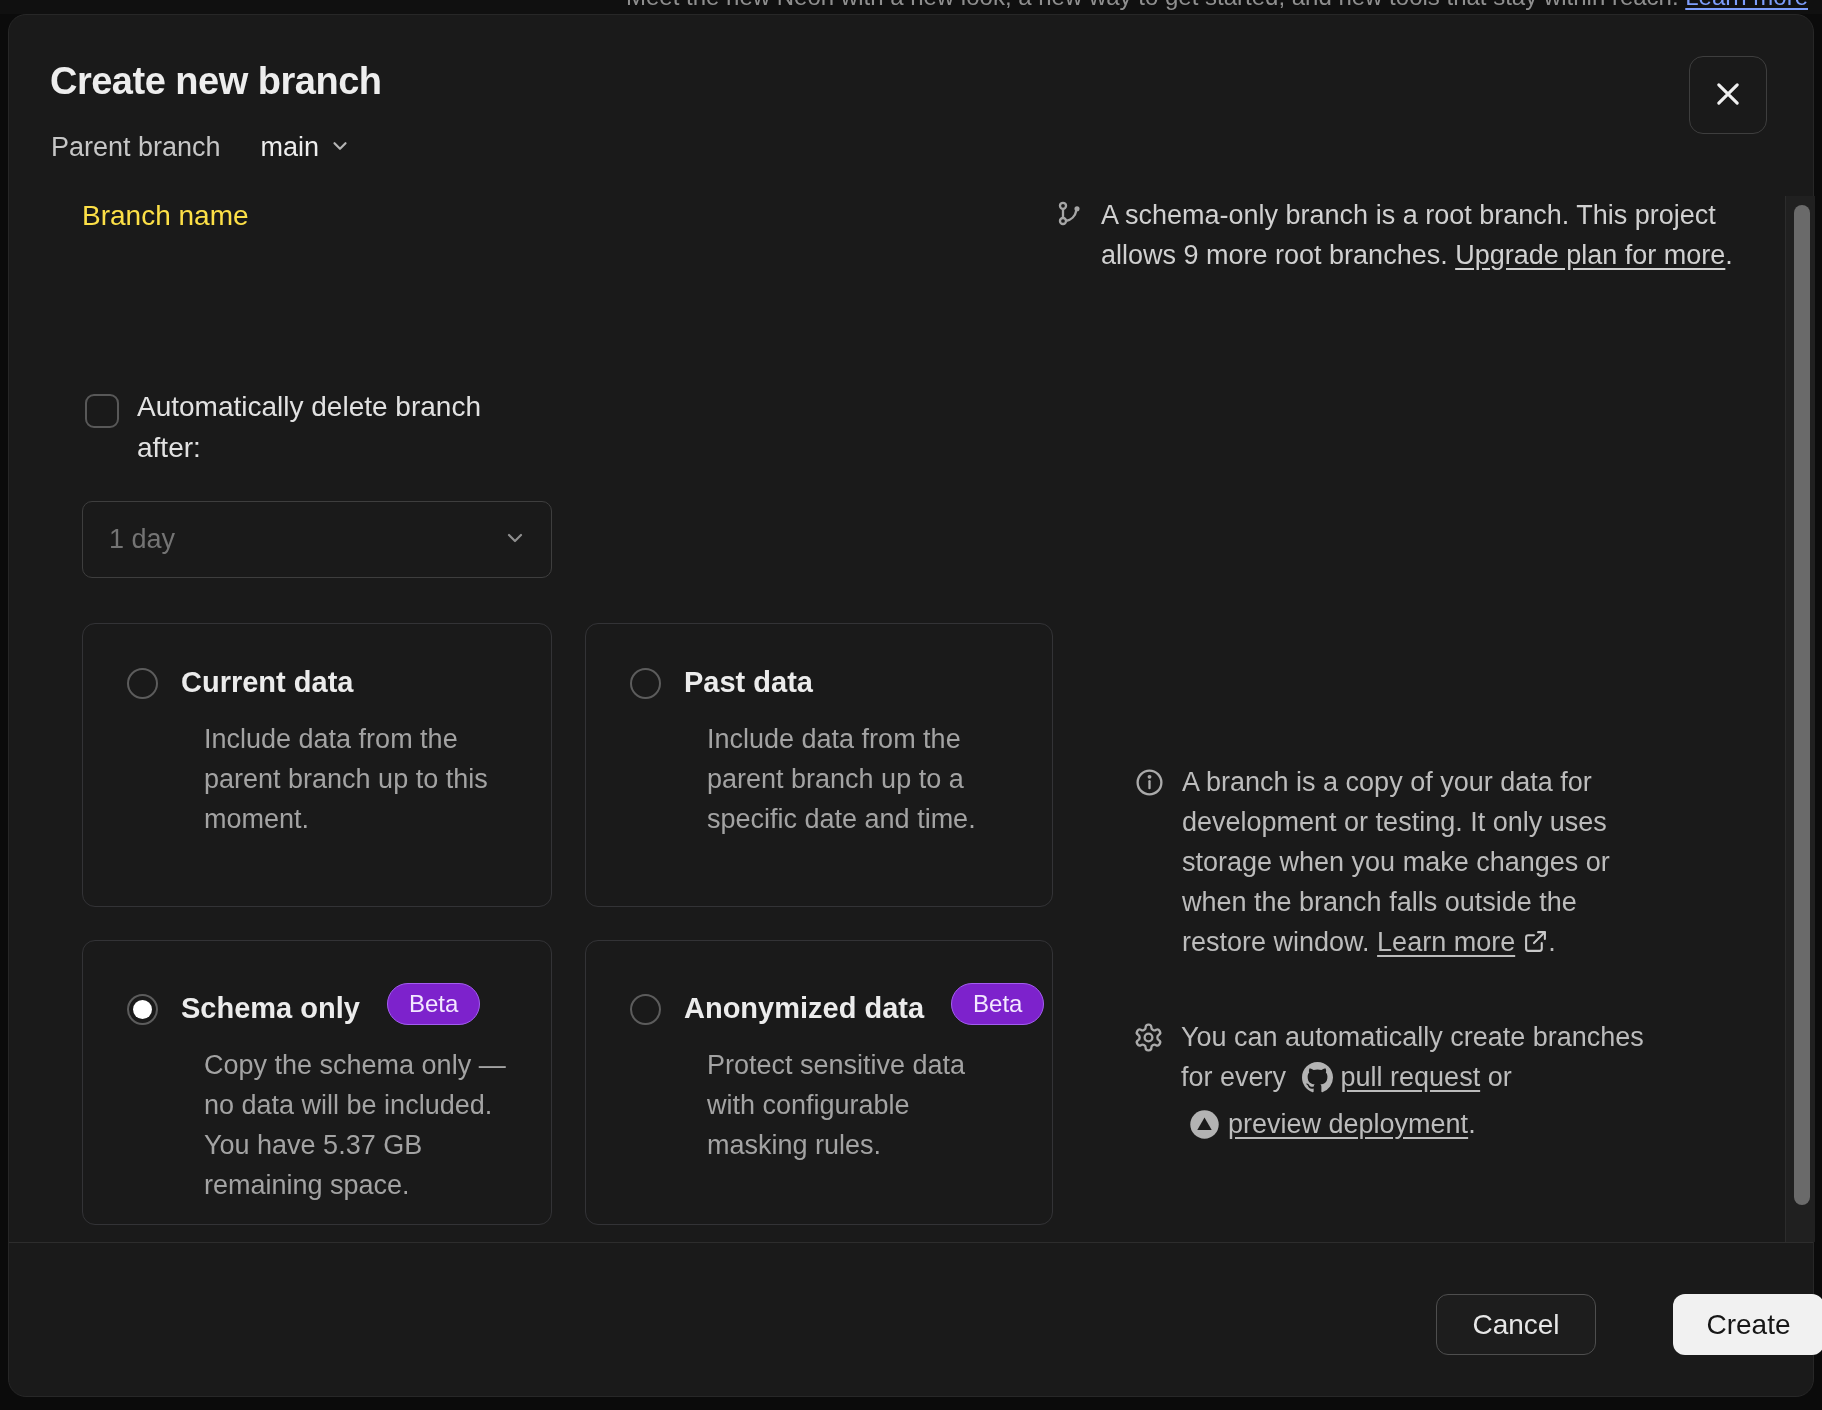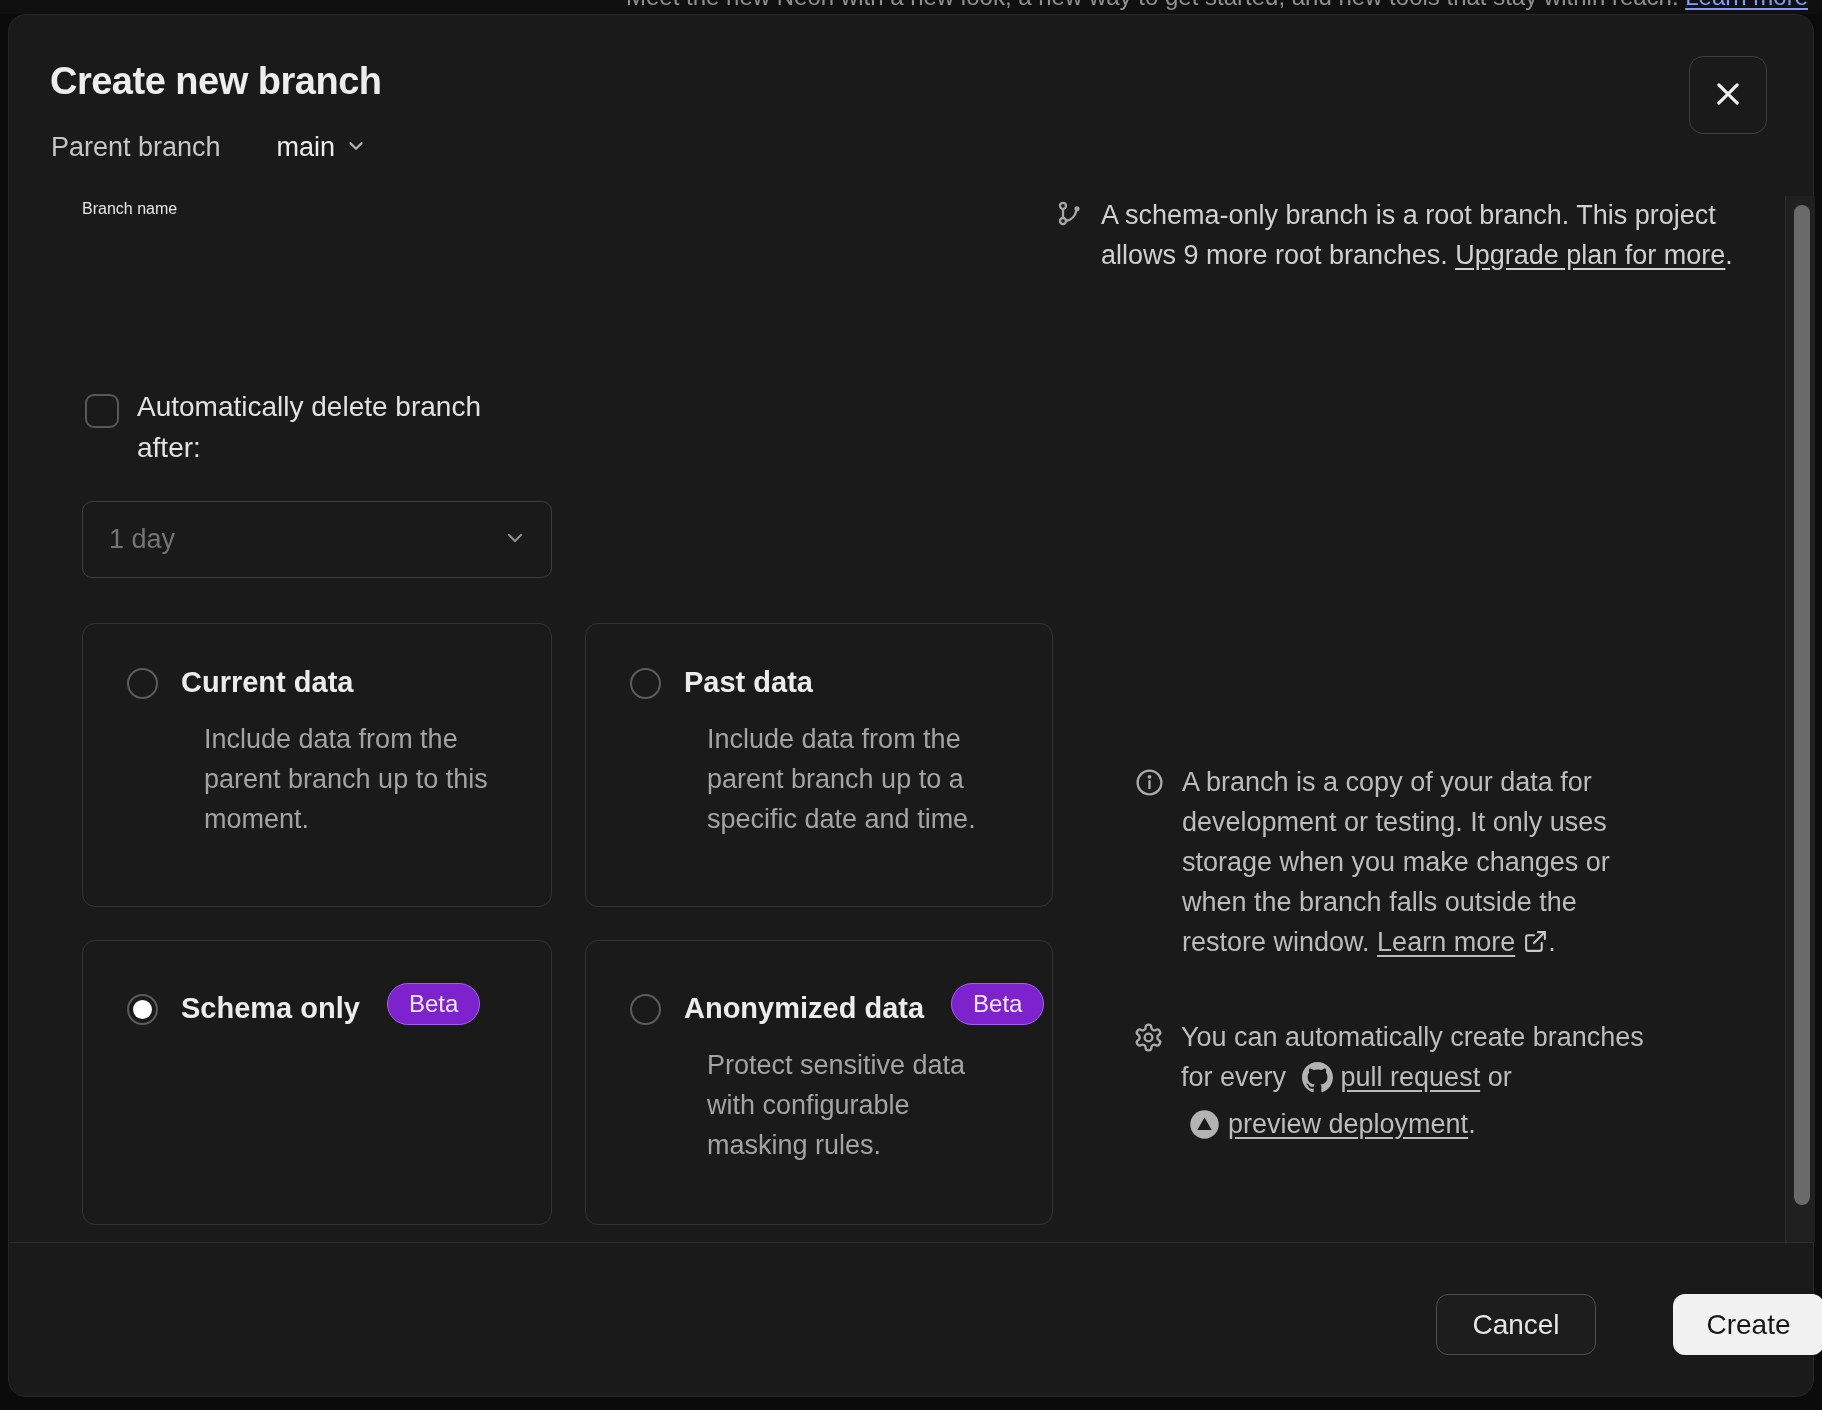"main" .parent-value { margin-left: 16px -> none }
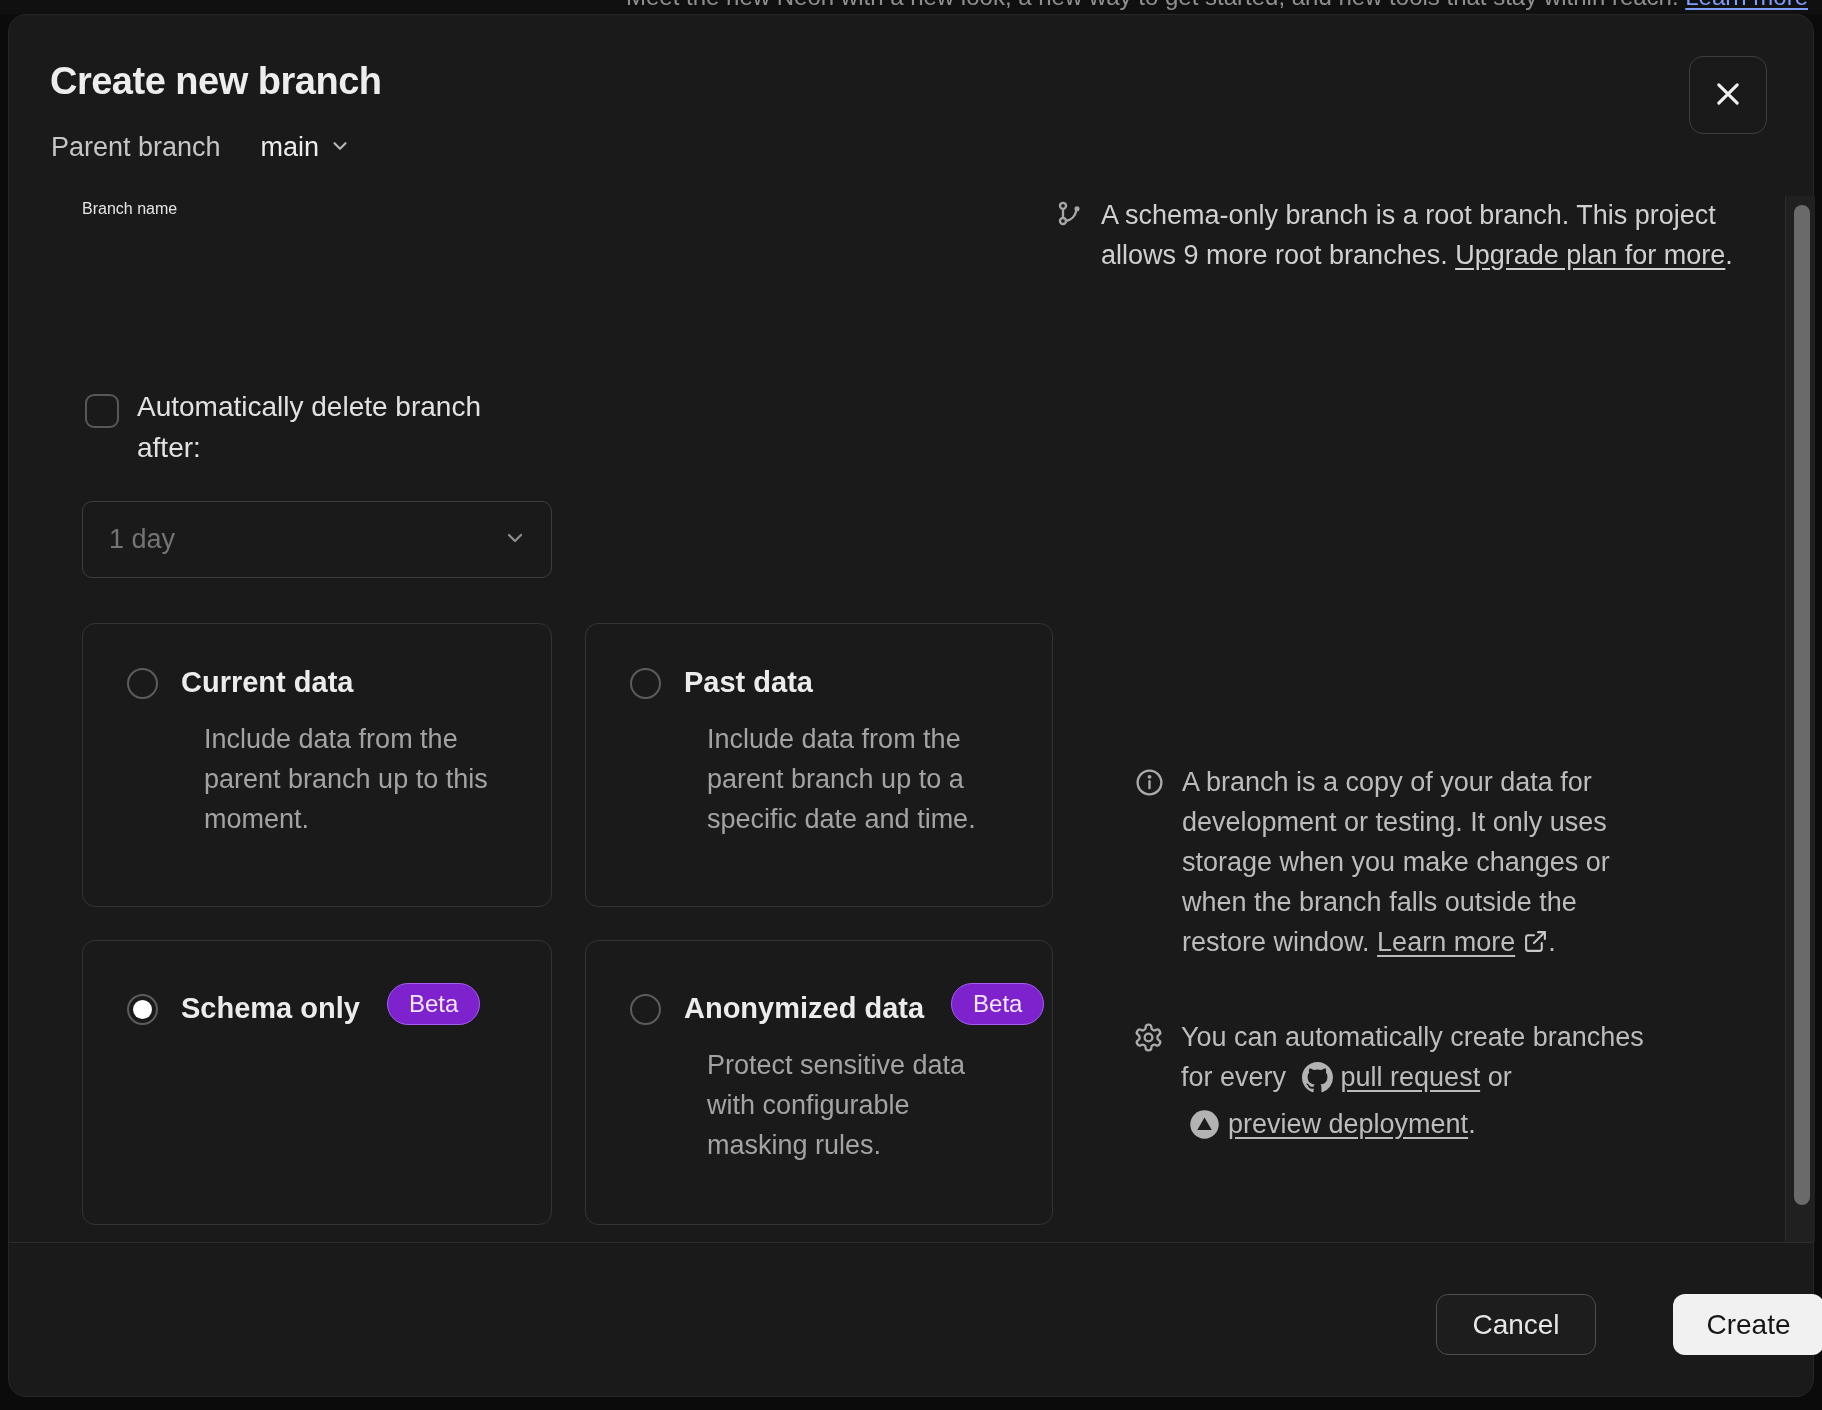"Branch name" .field-label { color: #e5e5e5 -> #fde047; font-size: 16px -> 28px }
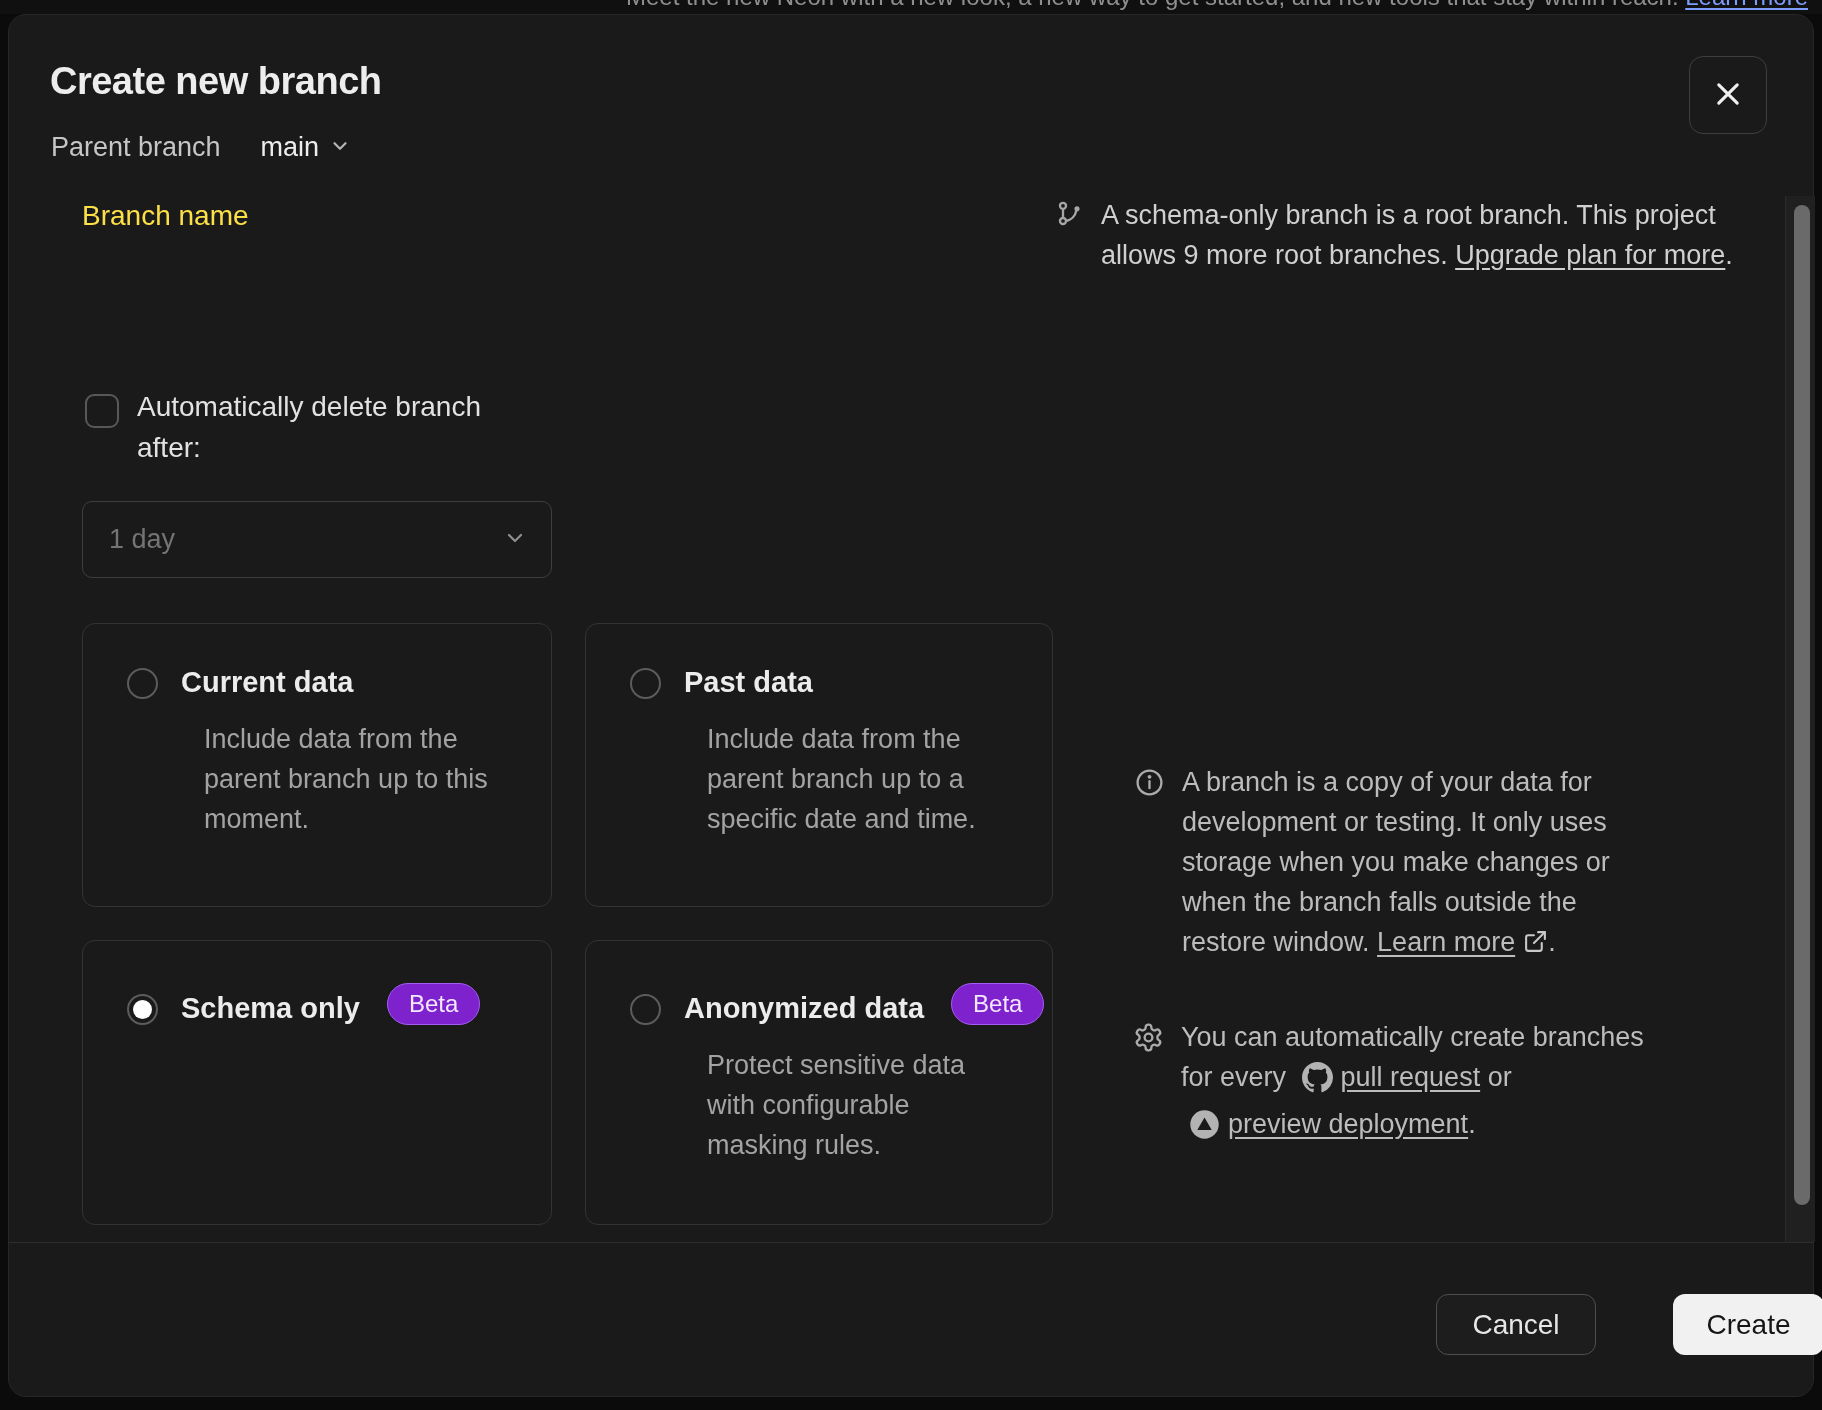"Copy the schema only —" div.card-desc { html: none -> <div>Copy the schema only — no data will be included. You have 5.37 GB remaining space.</div> }
